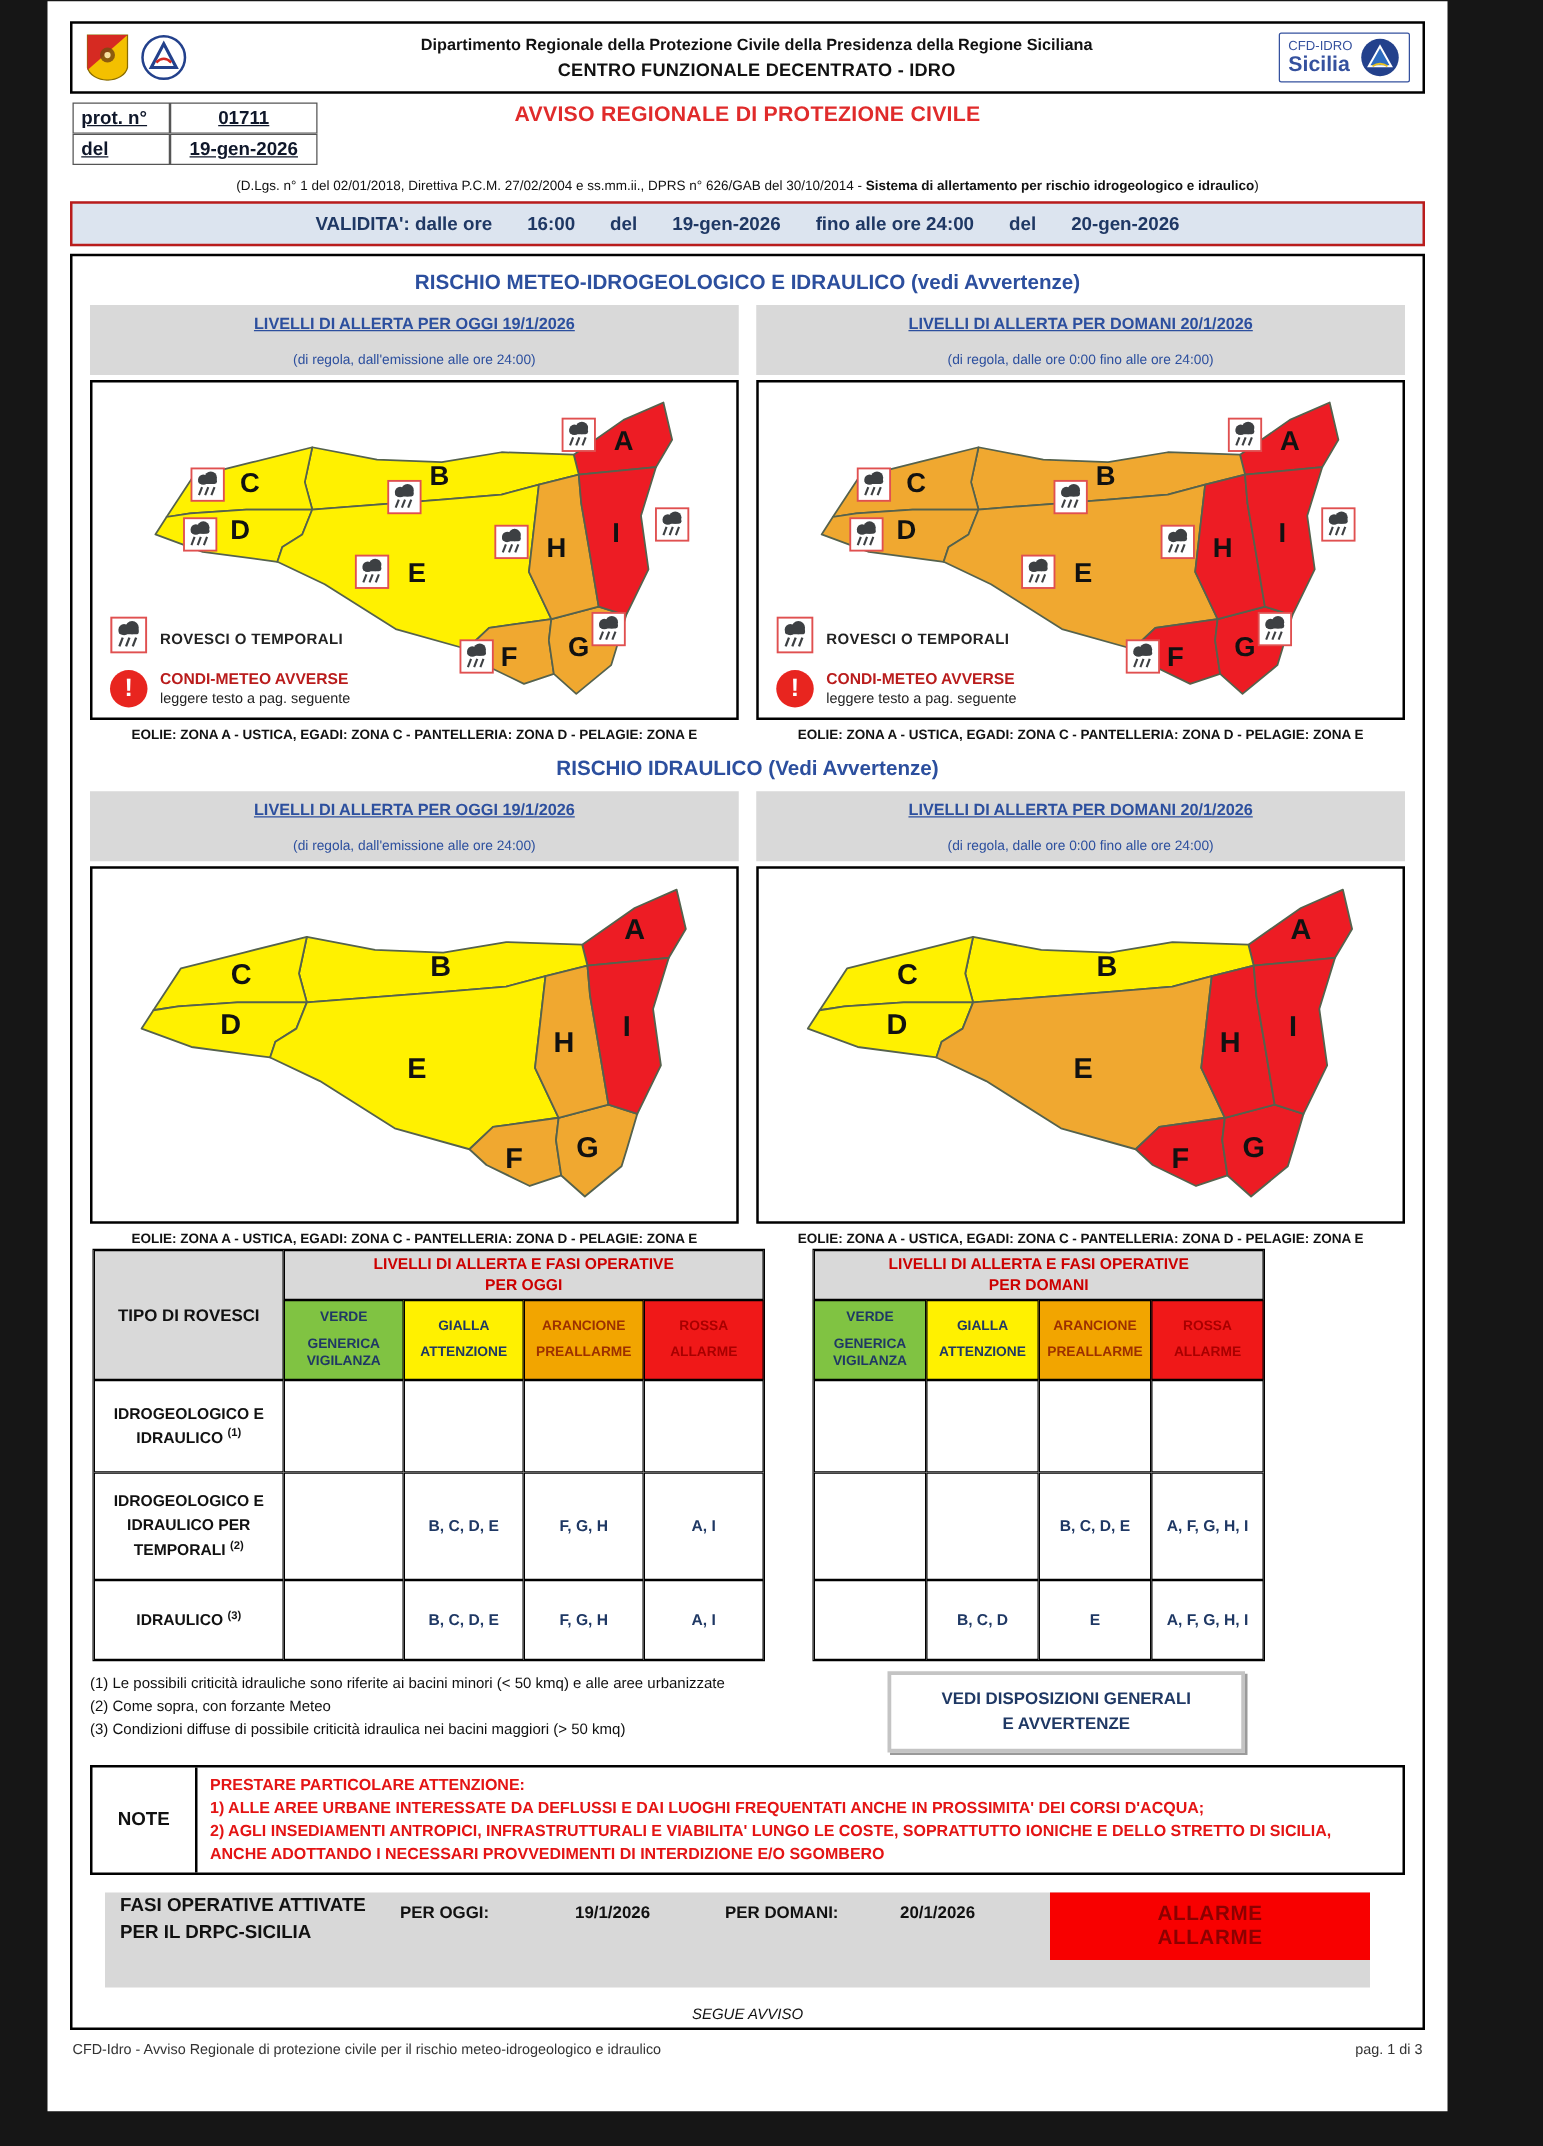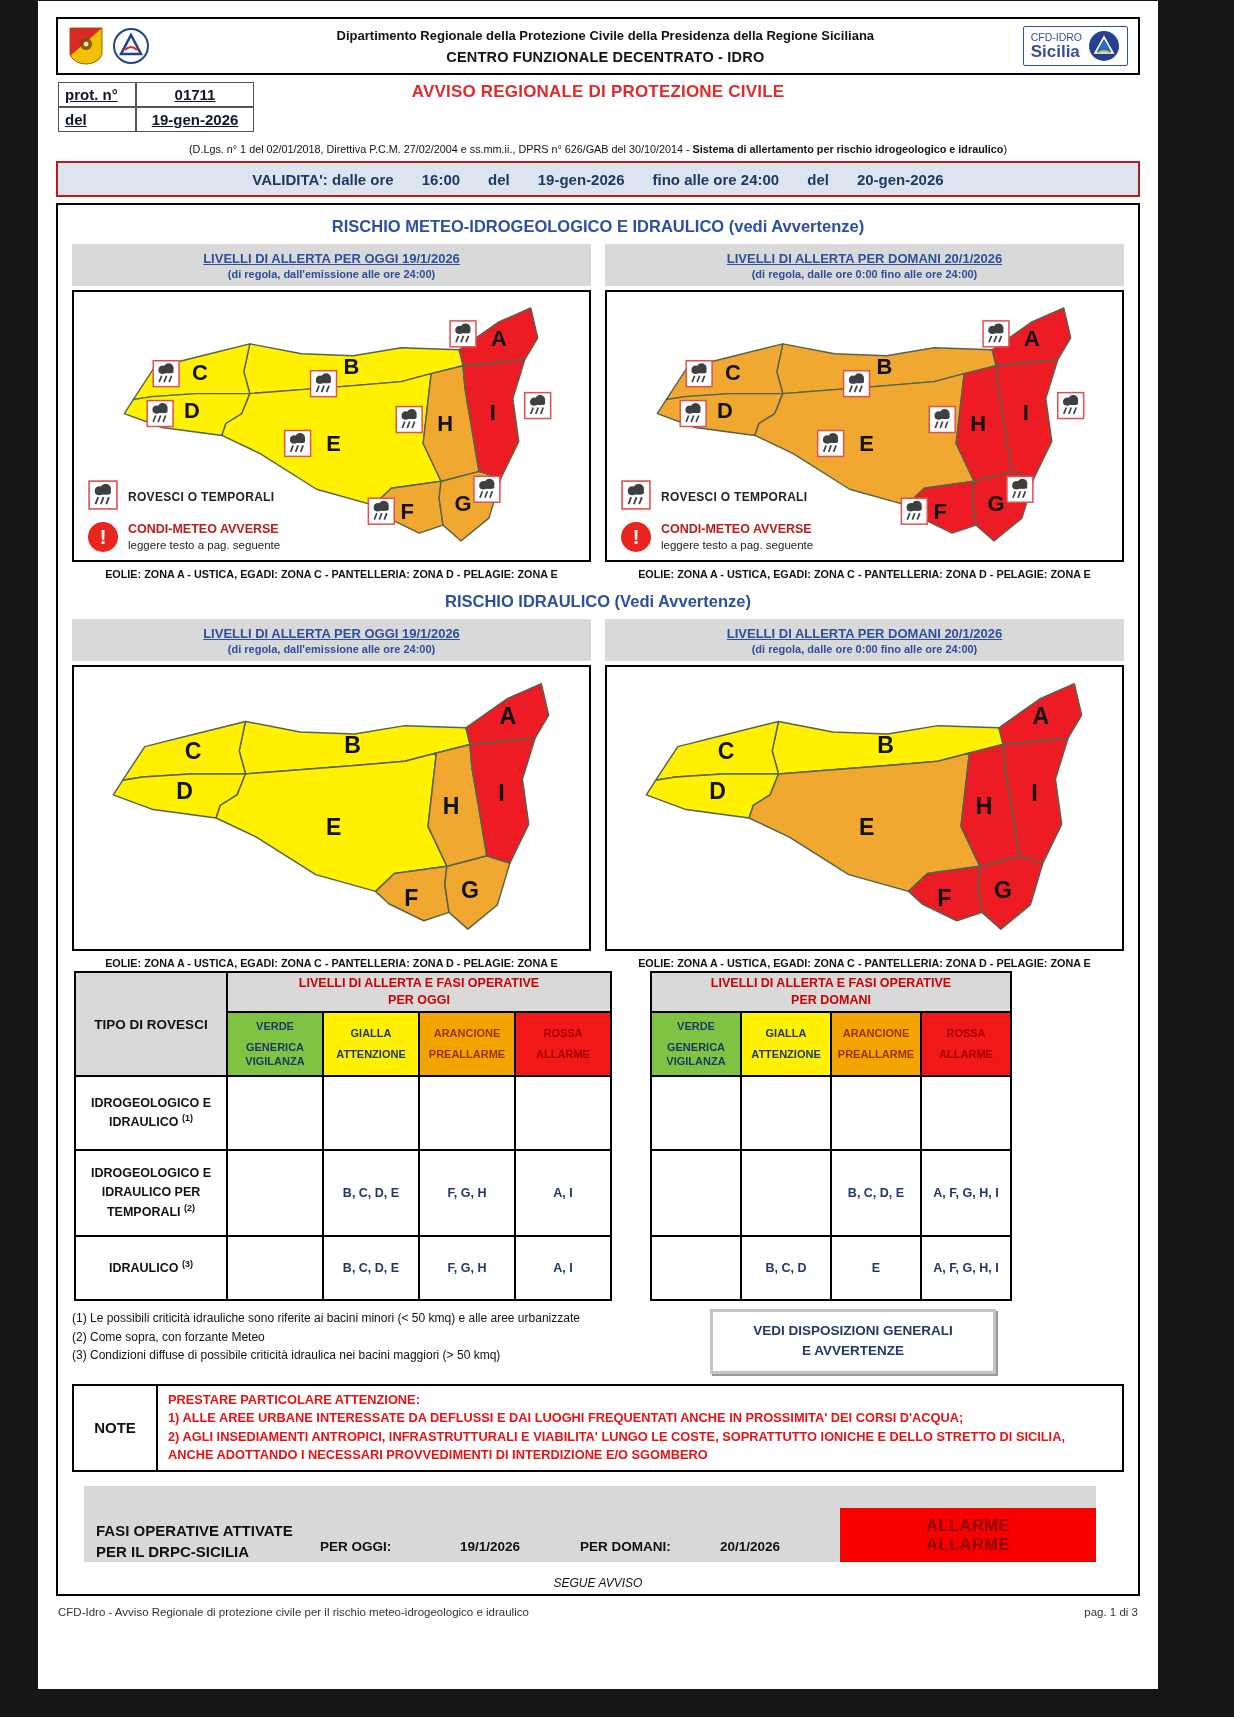"(di regola, dall'emissione alle ore" .map-head-sub { font-weight: bold -> normal; margin-top: 2px -> 16px }
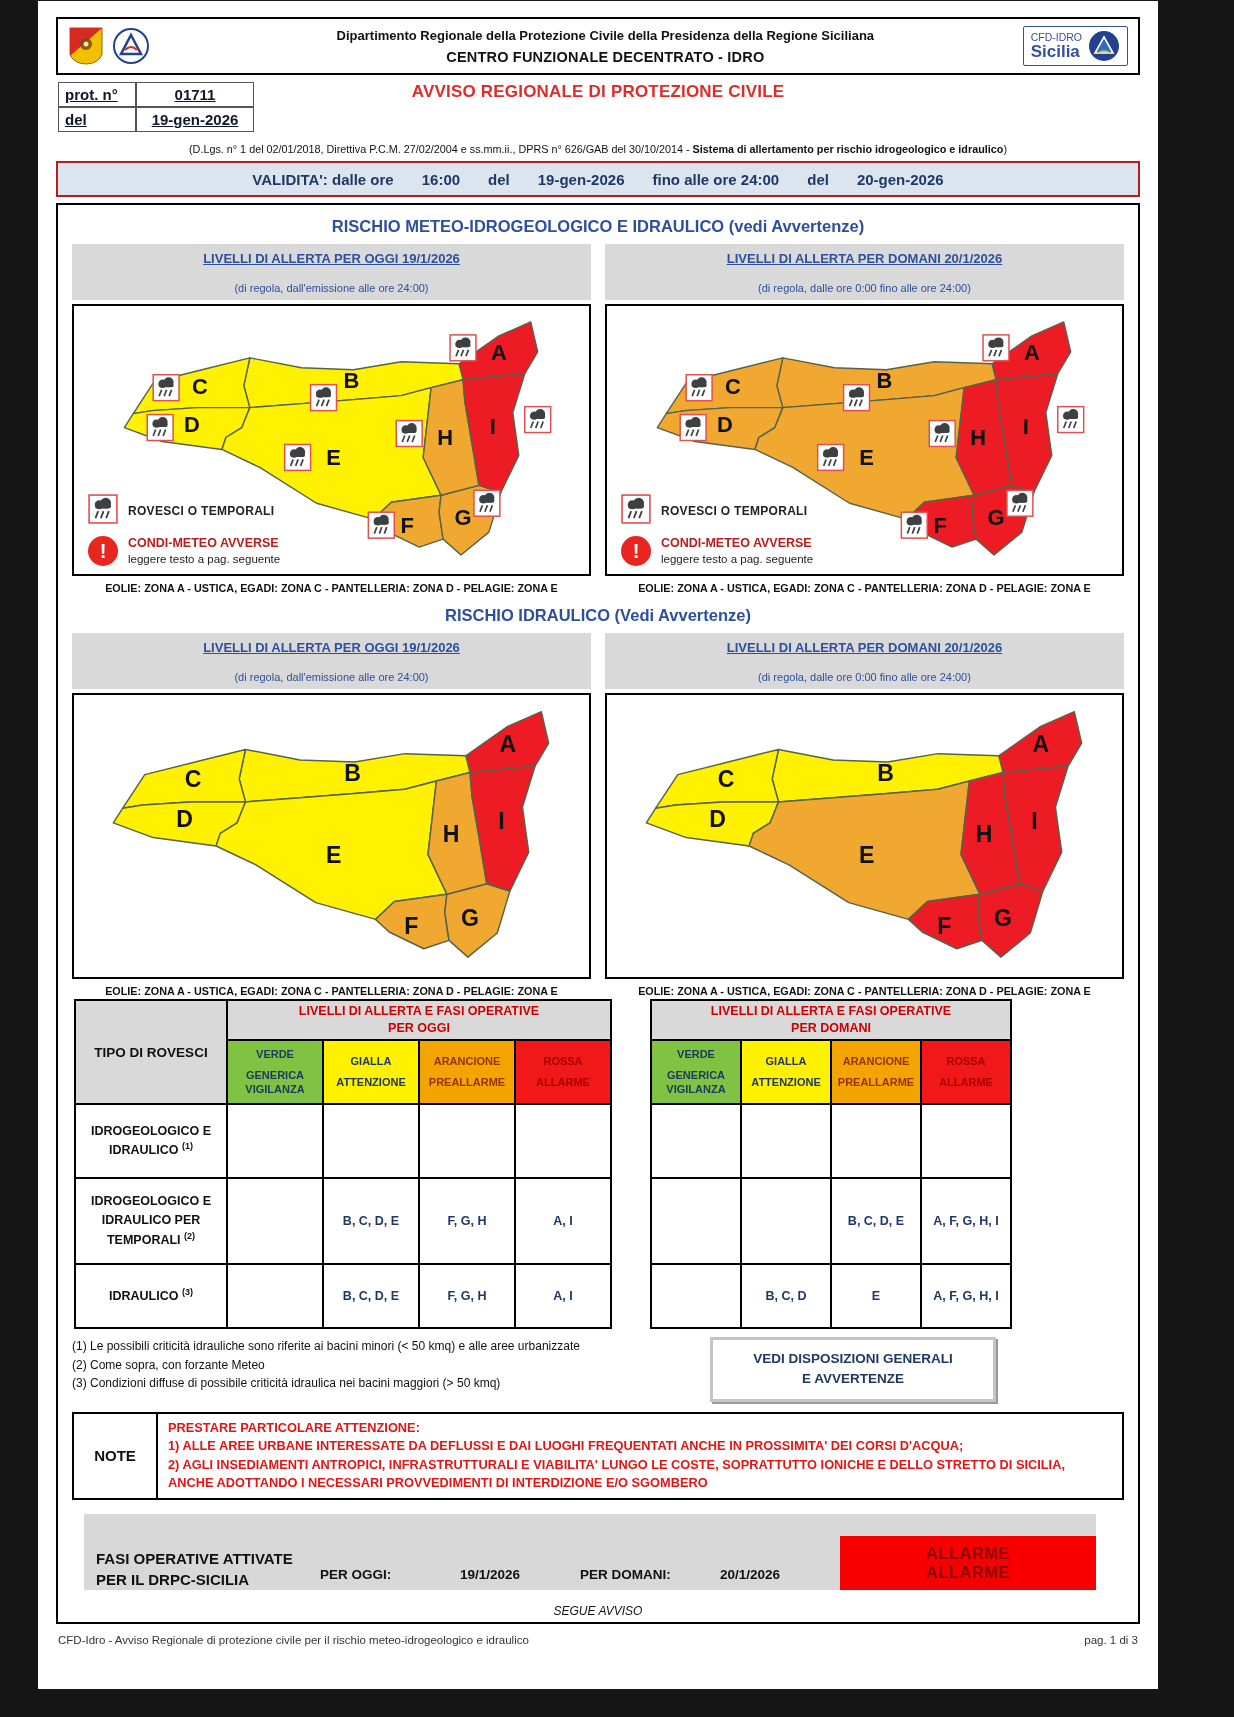"FASI OPERATIVE ATTIVATE" .fasi-bar { align-items: flex-end -> flex-start }
